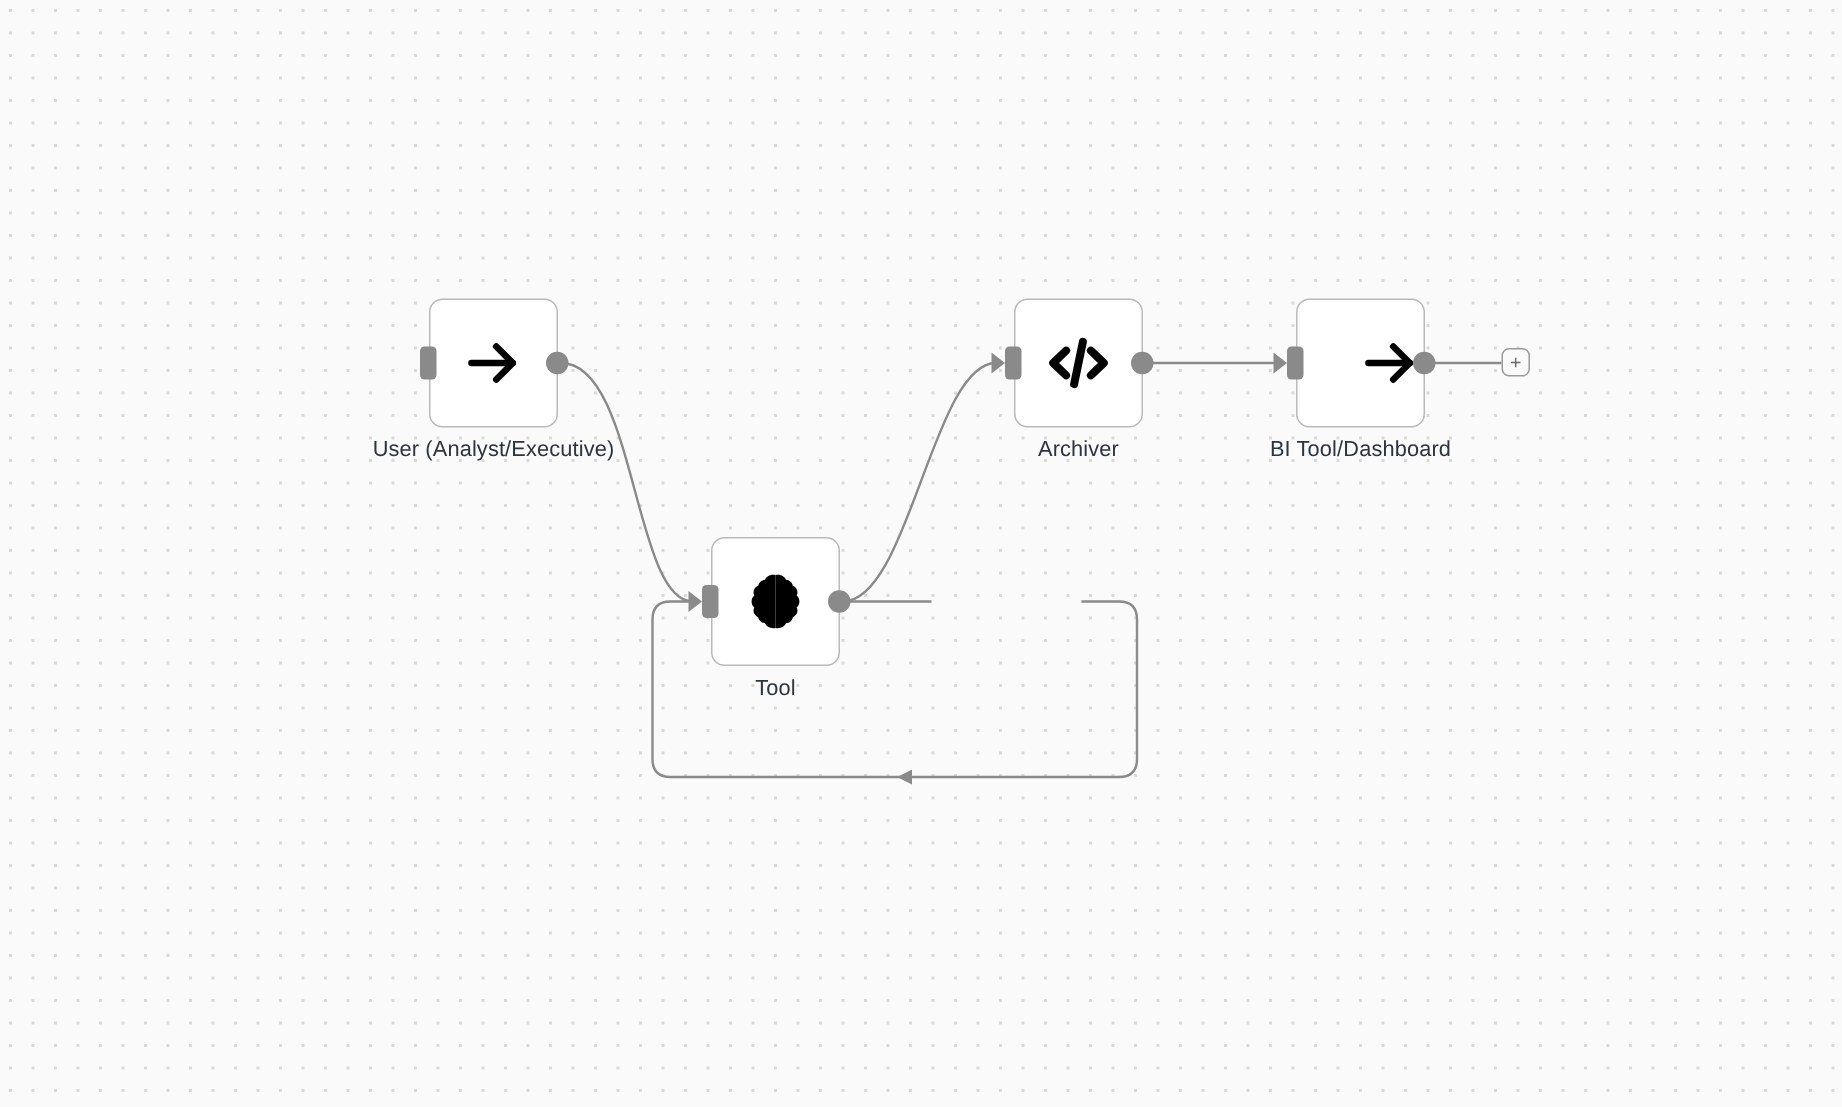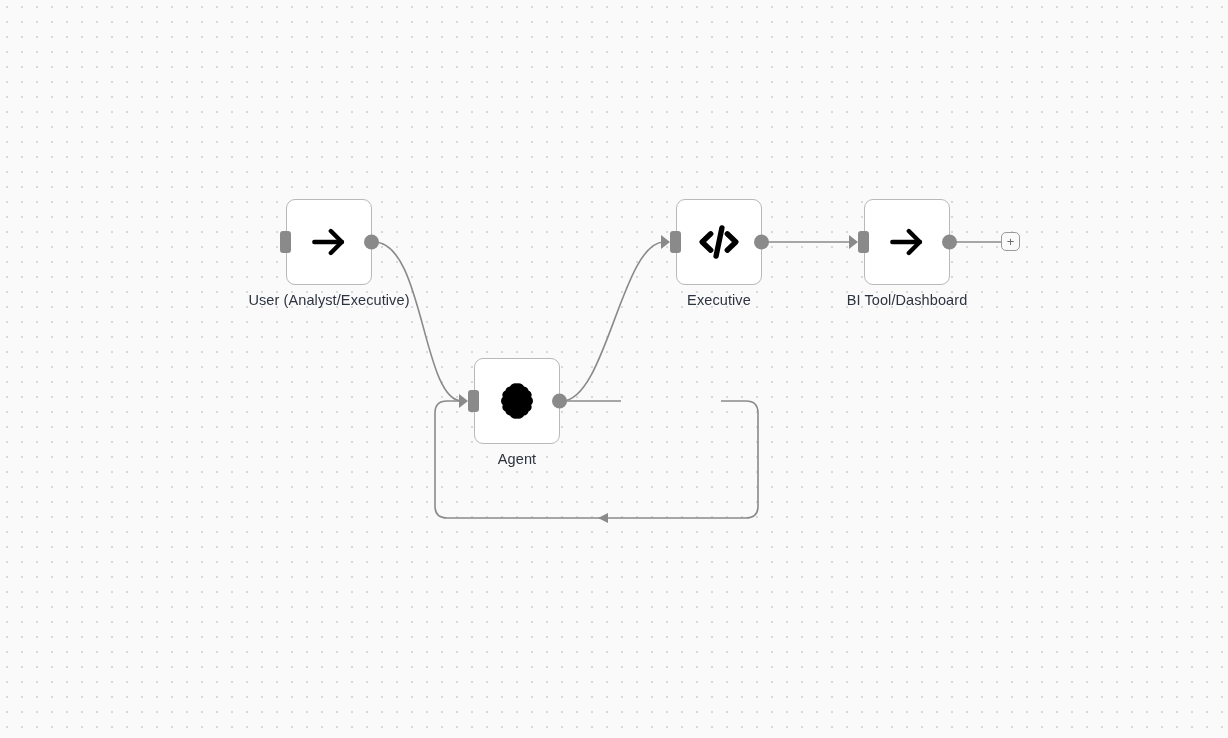"Executive" div.node-label { text: Executive -> Archiver }
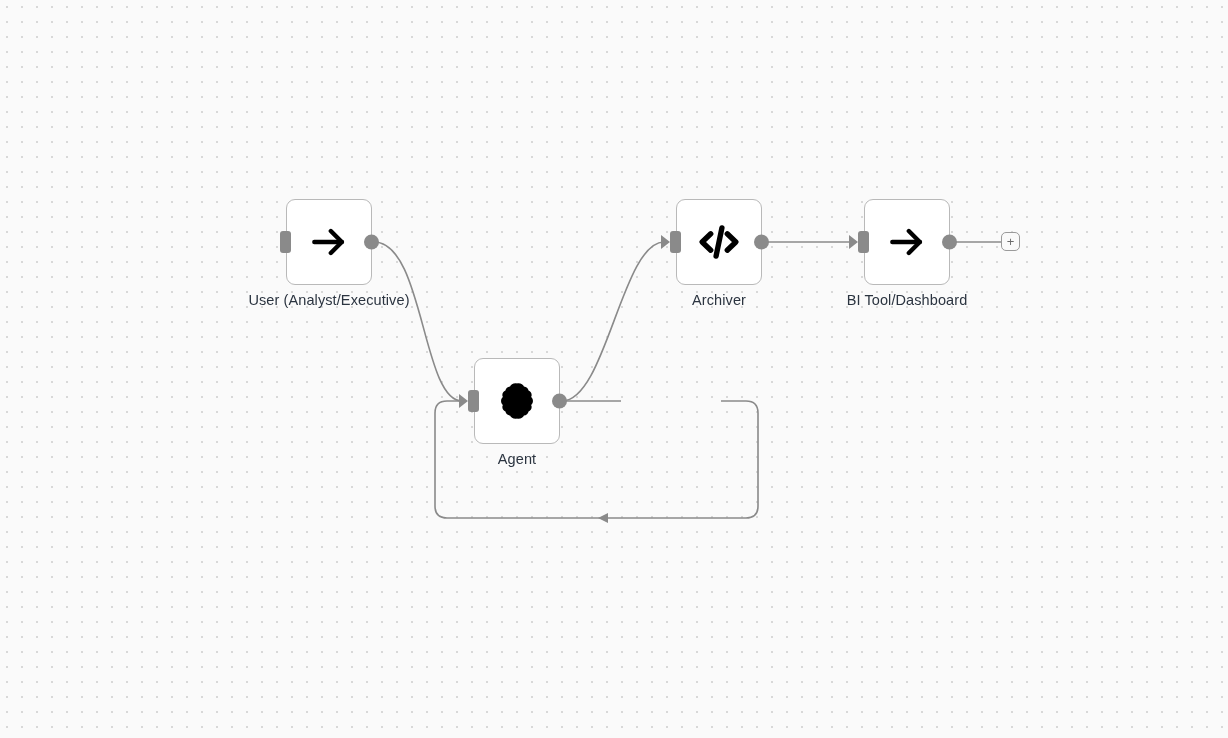"BI Tool/Dashboard" div.node { justify-content: none -> flex-end }
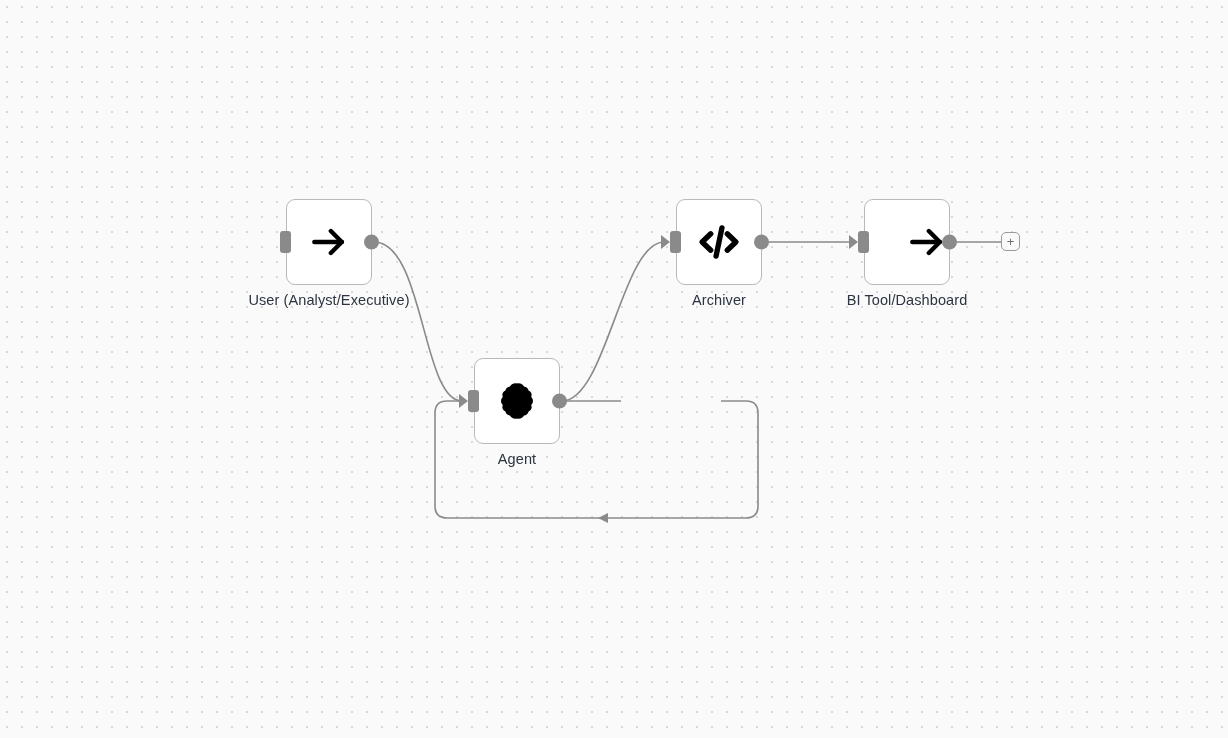"Agent" div.node-label { text: Agent -> Tool }
